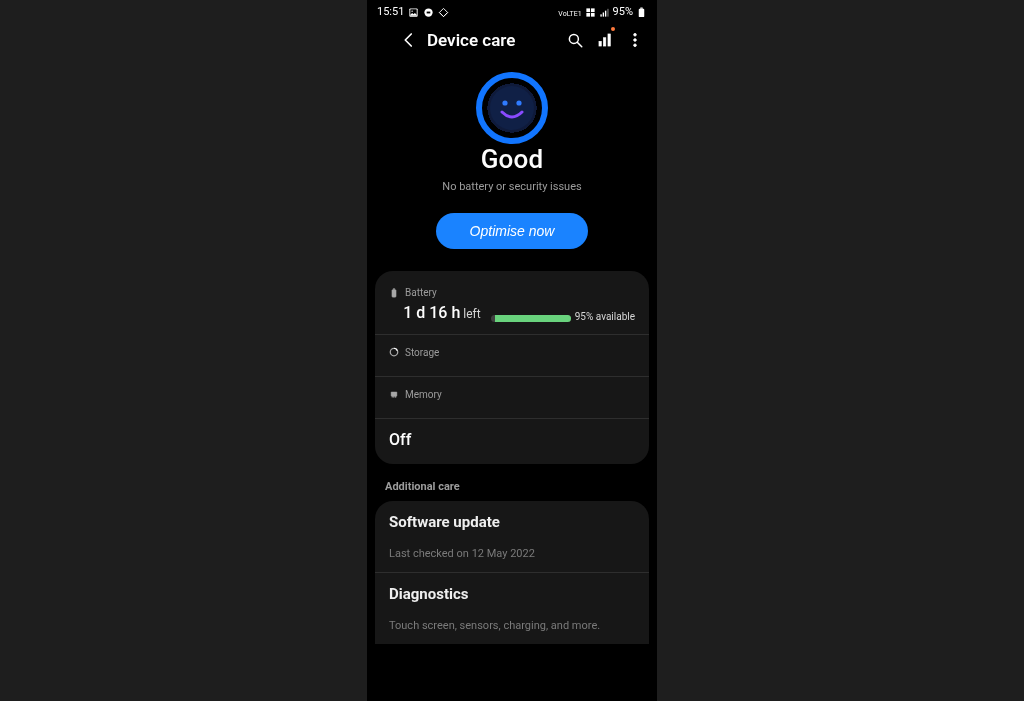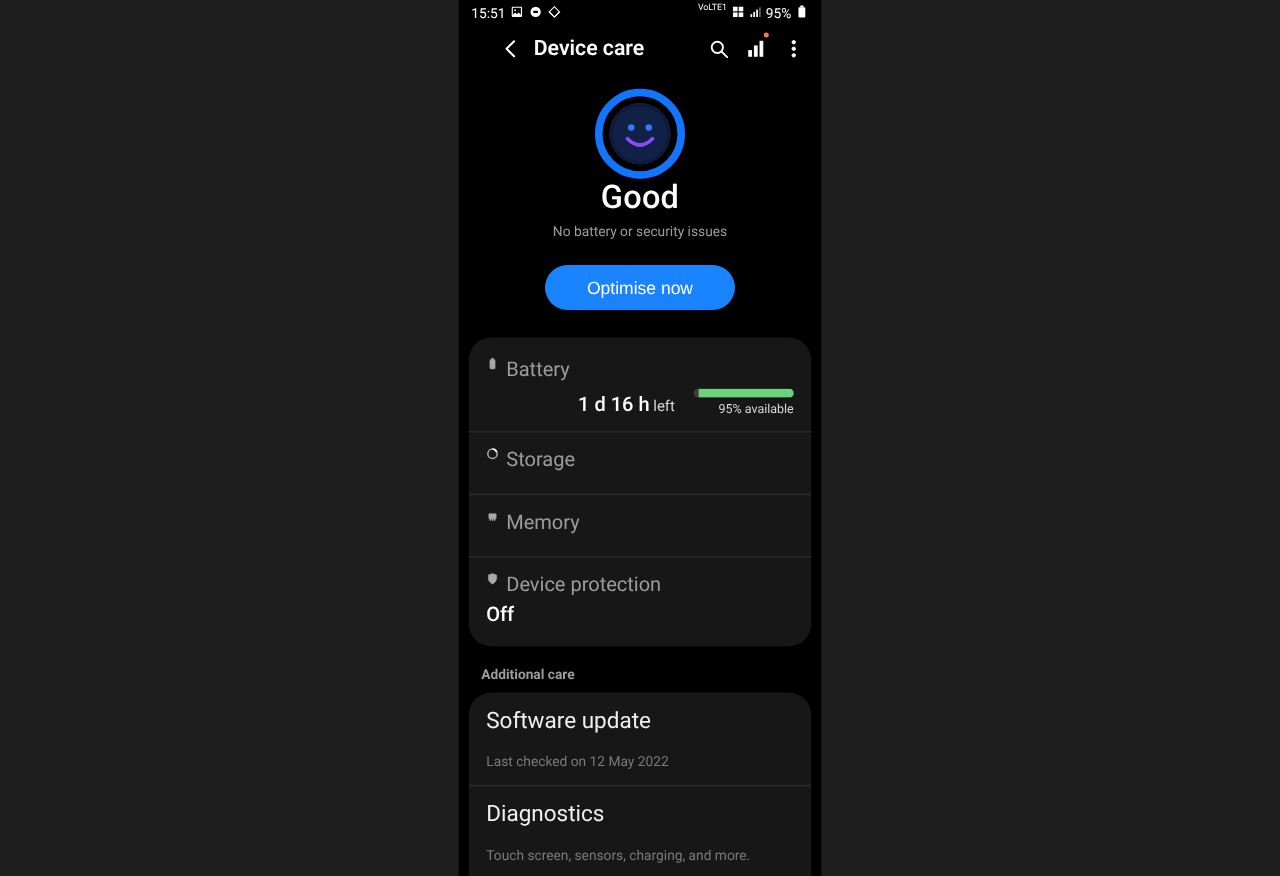"15:51" .status-left,.status-right { align-items: flex-start -> flex-end }
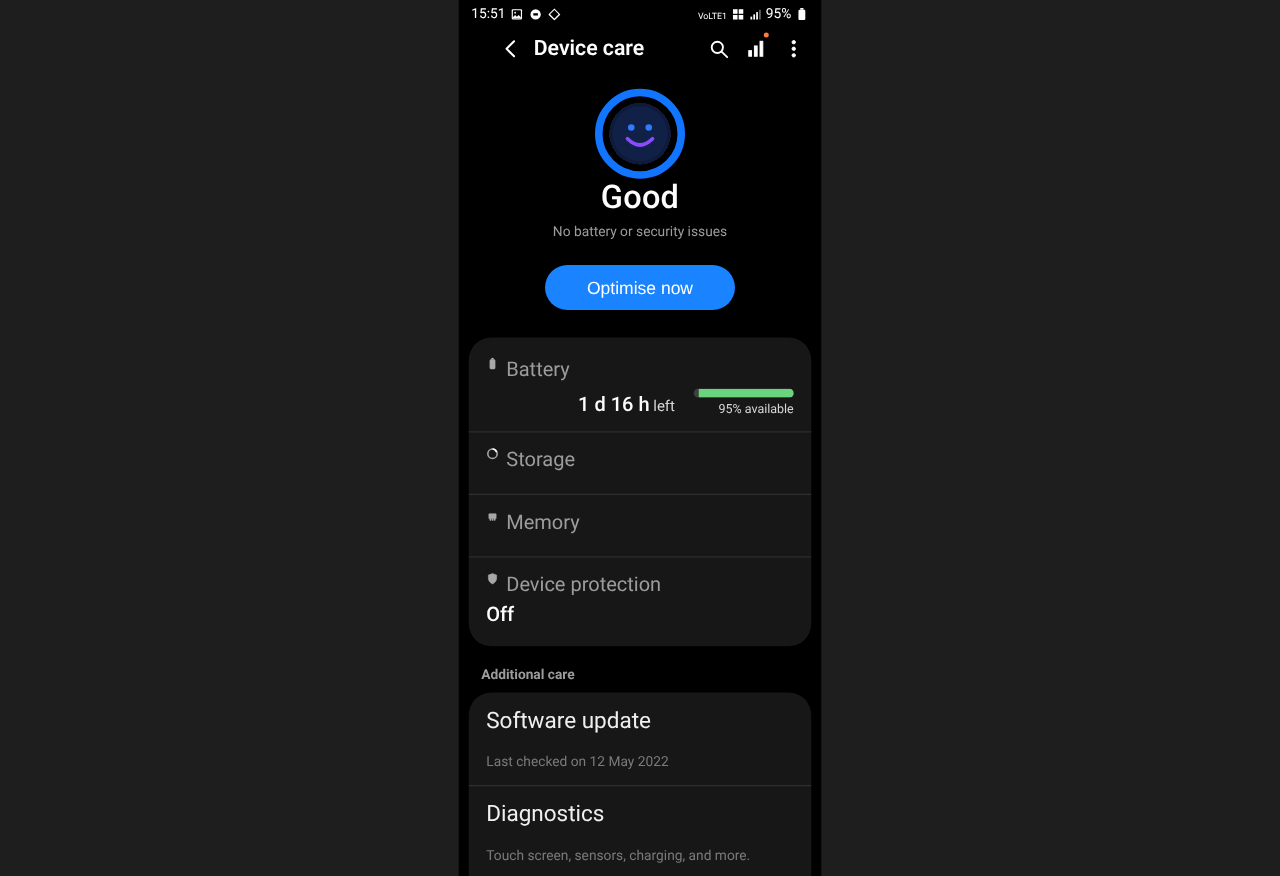"Optimise now" .optimise-btn { font-style: none -> italic }
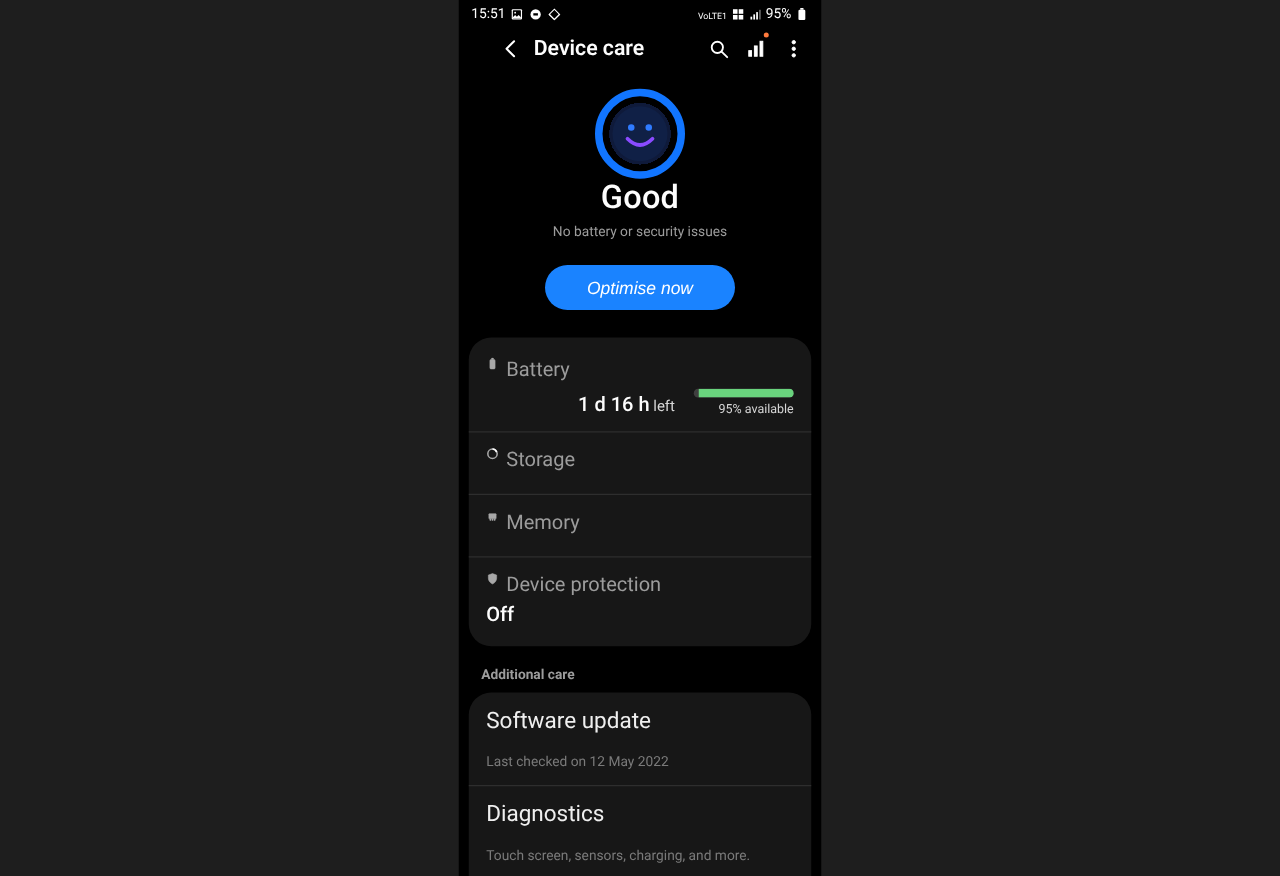"Battery" .row-hdr { align-items: flex-start -> center; font-size: 16px -> 10px }
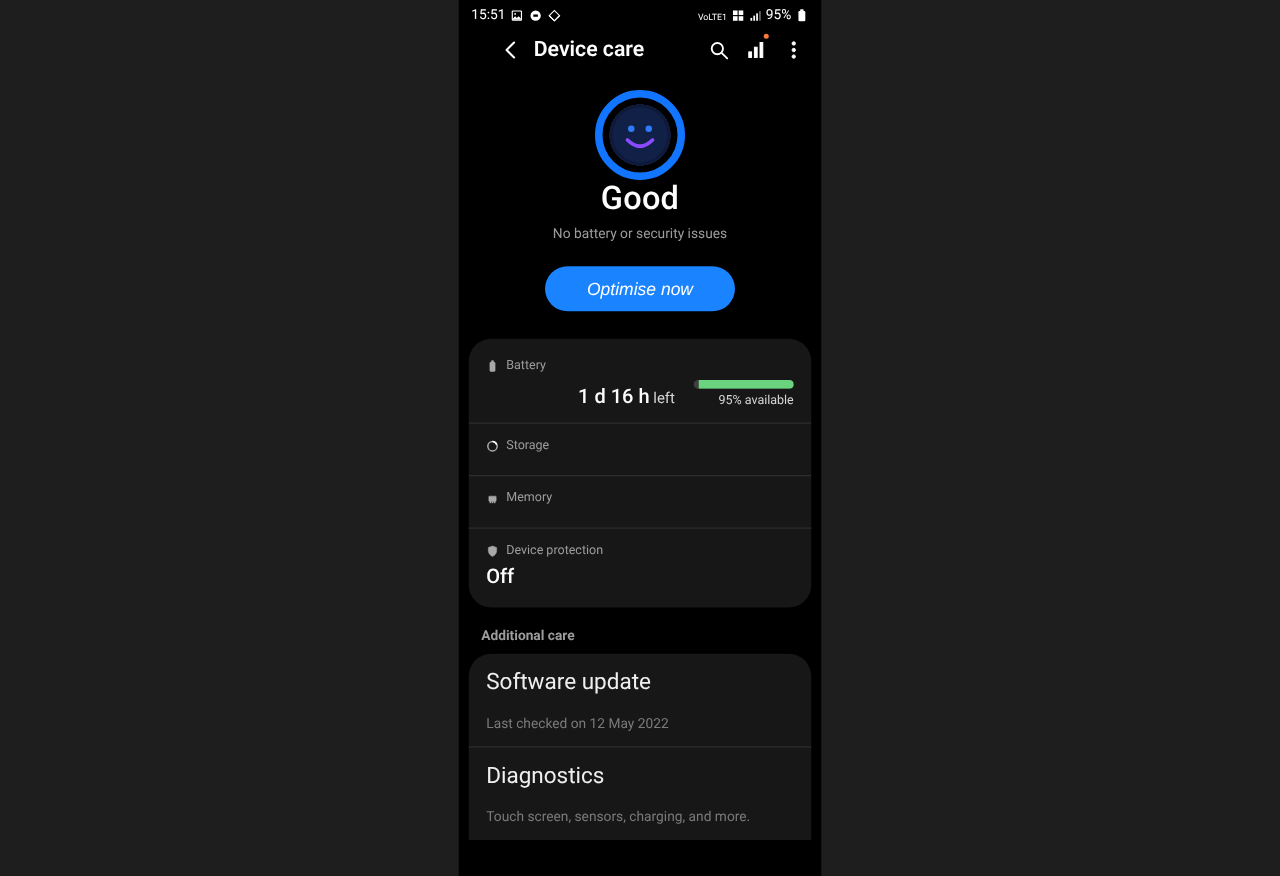"95% available" .meter-col { flex-direction: column -> row }
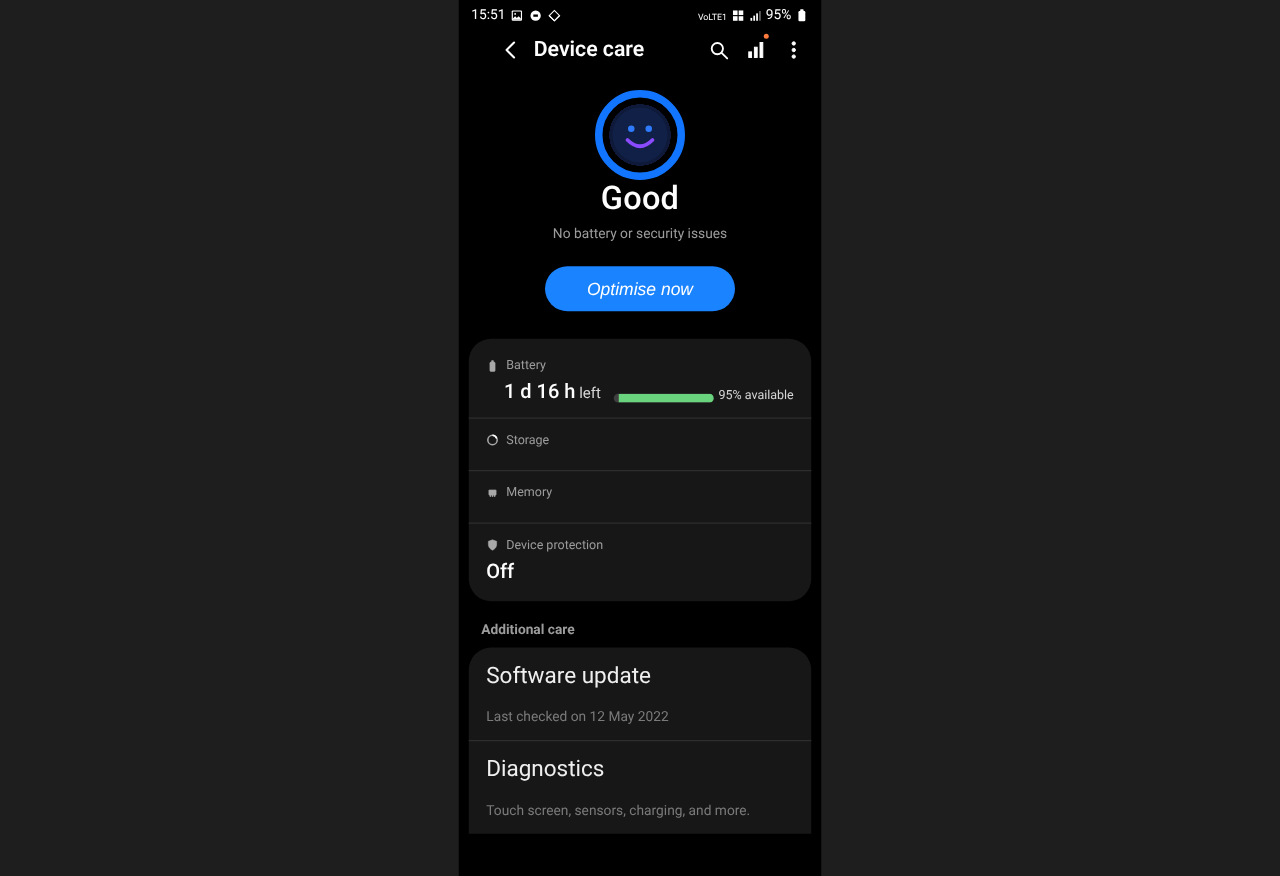"Device protection" div.row-hdr { html: <div> <svg> <path></path> </svg> <span>Device protection</span> </div> -> none }
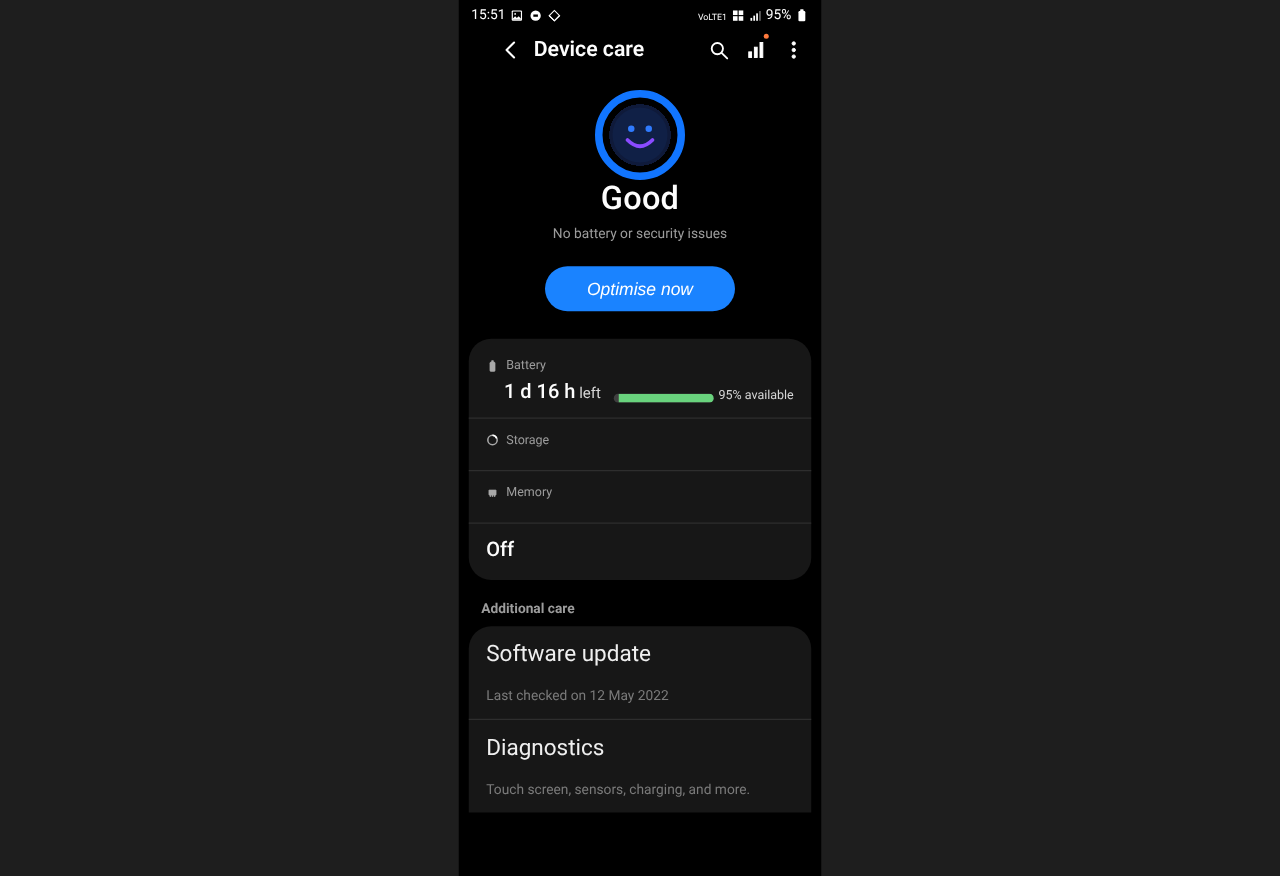"Software update" .list-title { font-size: 18px -> 15px; font-weight: 400 -> 700 }
